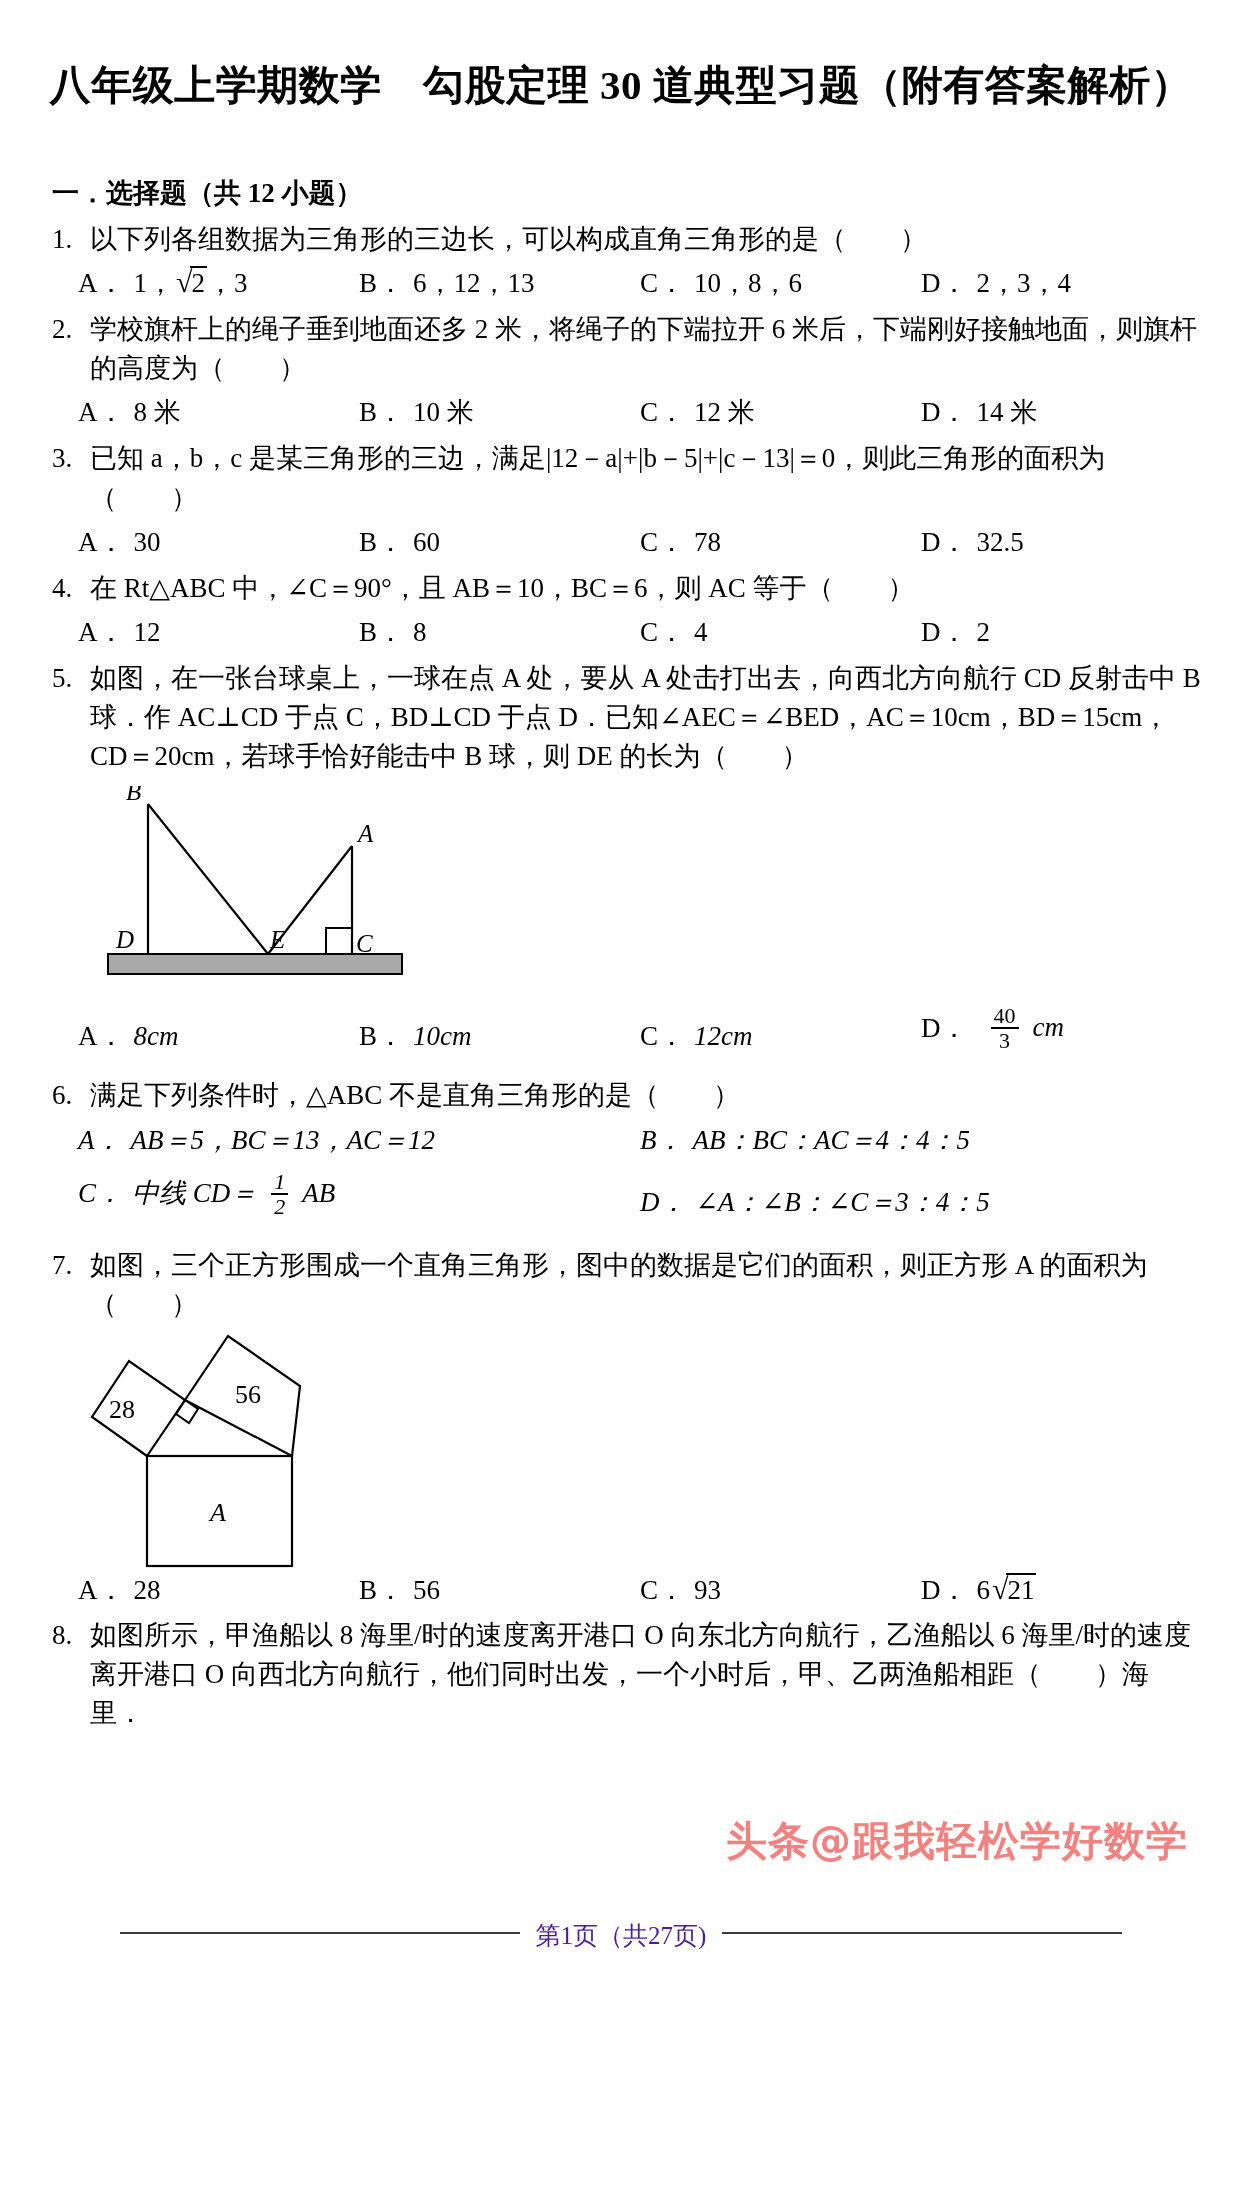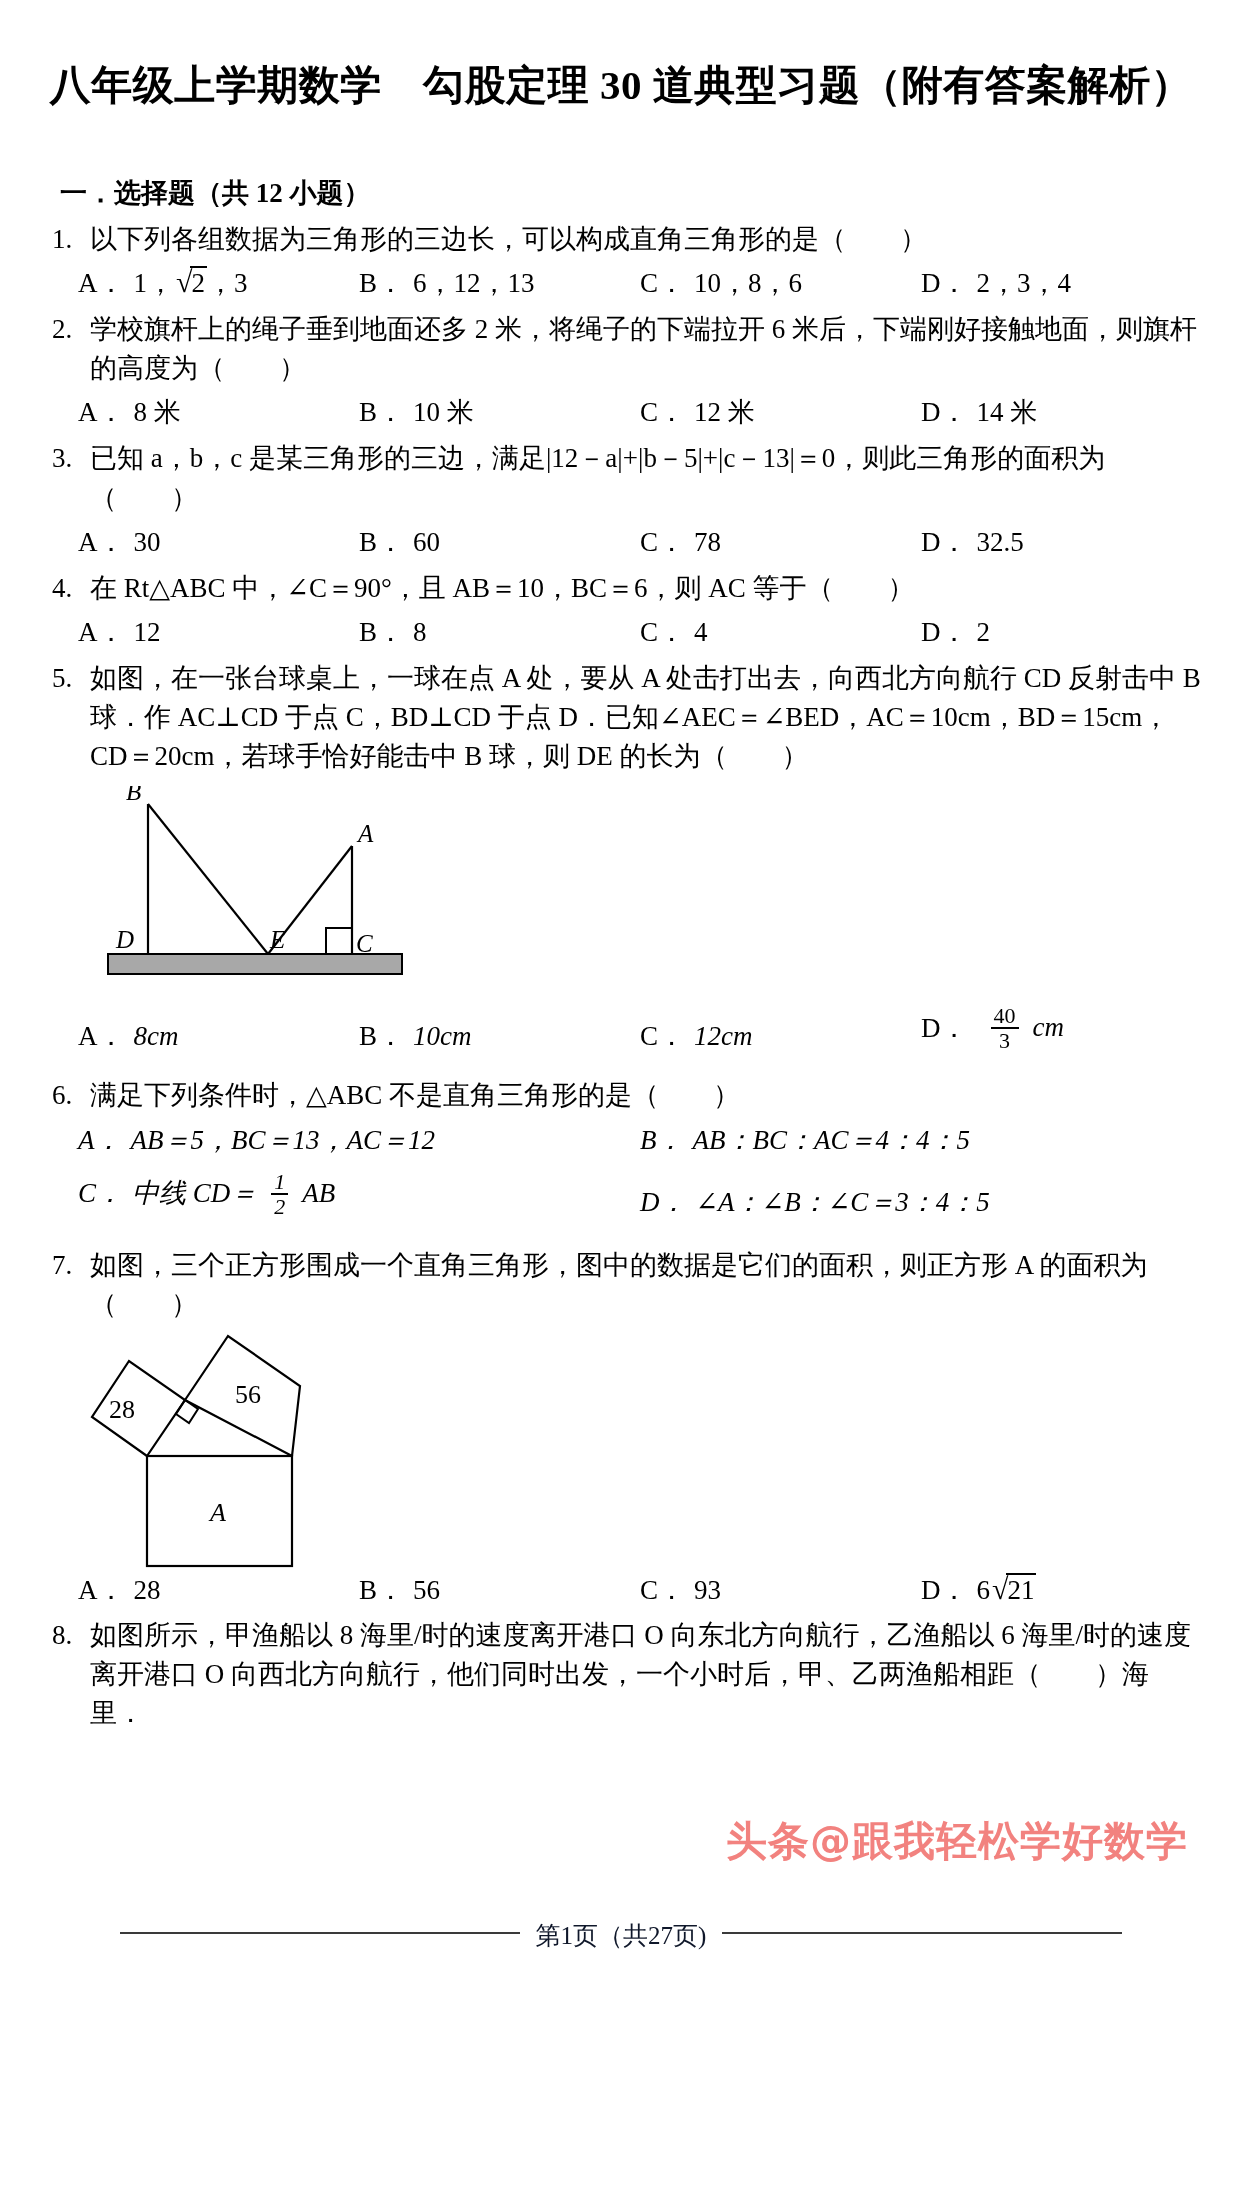"一．选择题（共 12 小题）" .section-head { margin-left: 20px -> 12px }
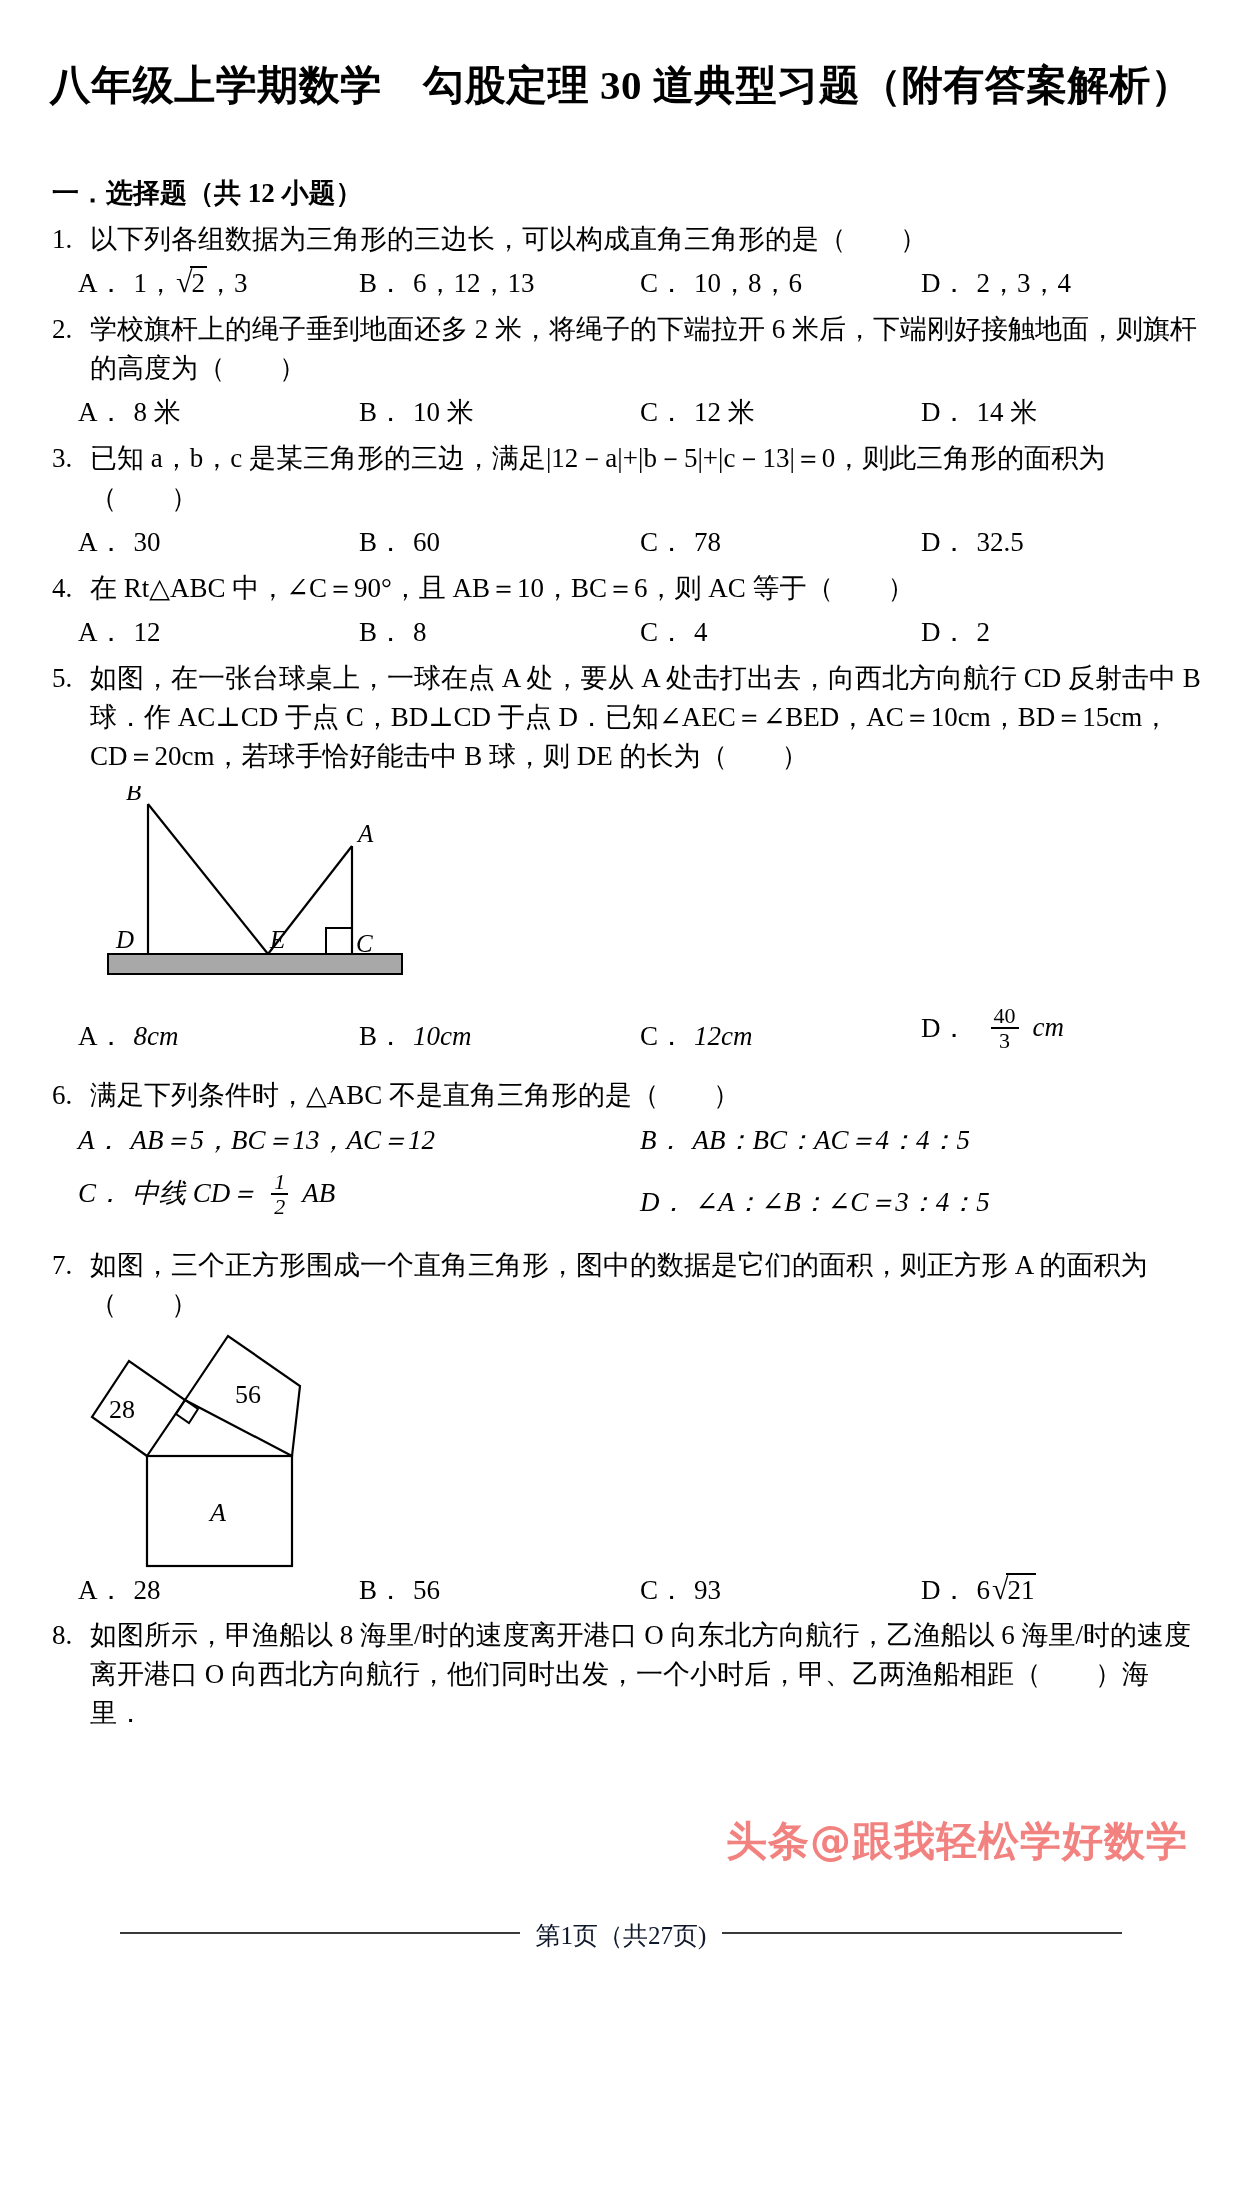"第1页（共27页)" .footer { color: #0f172a -> #4c1d95 }
